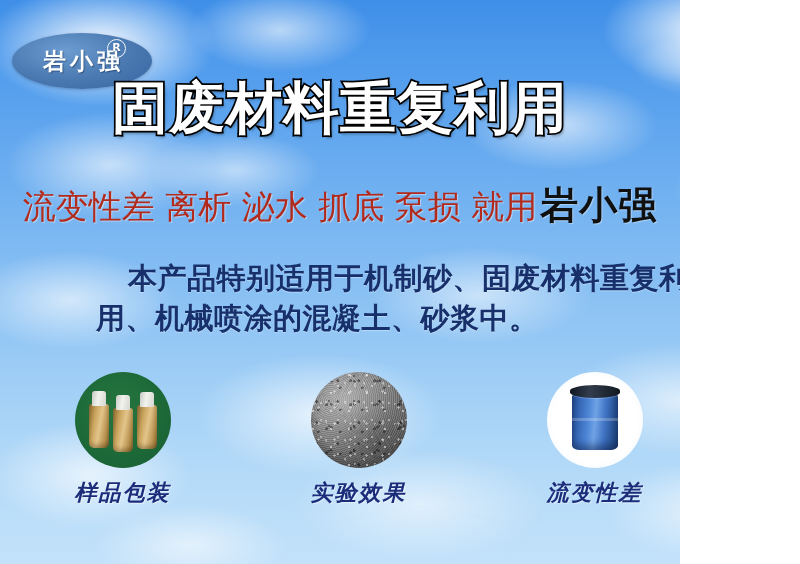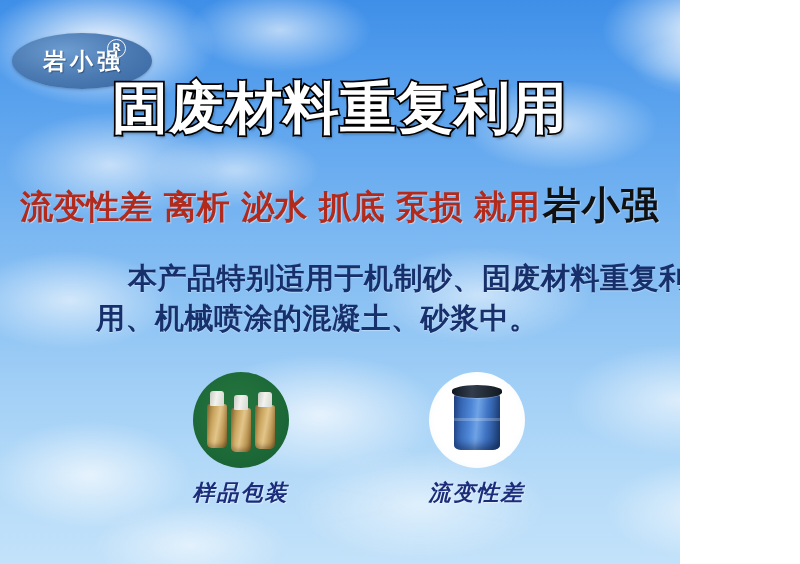"流变性差 离析 泌水 抓底 泵损" #tagline-red { font-weight: bold -> normal }
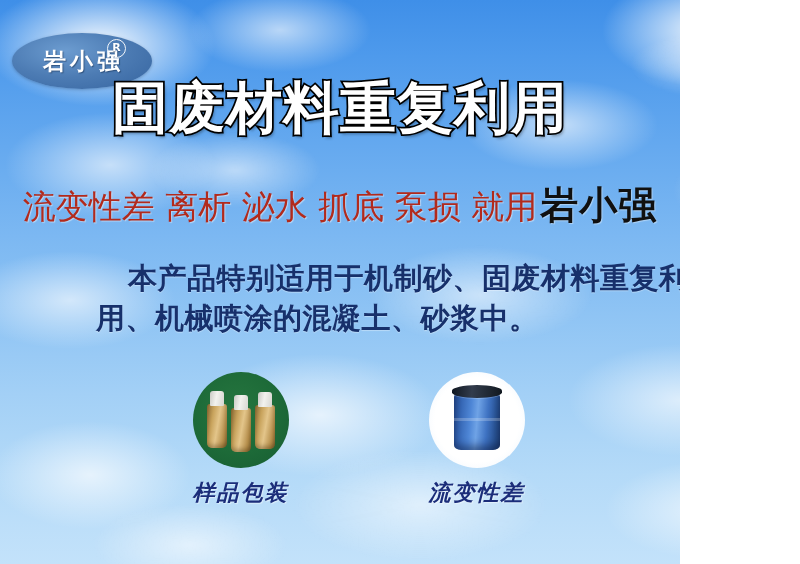"实验效果" div.product { html: none -> <div> <div> <div></div> </div> <div>实验效果</div> </div> }
